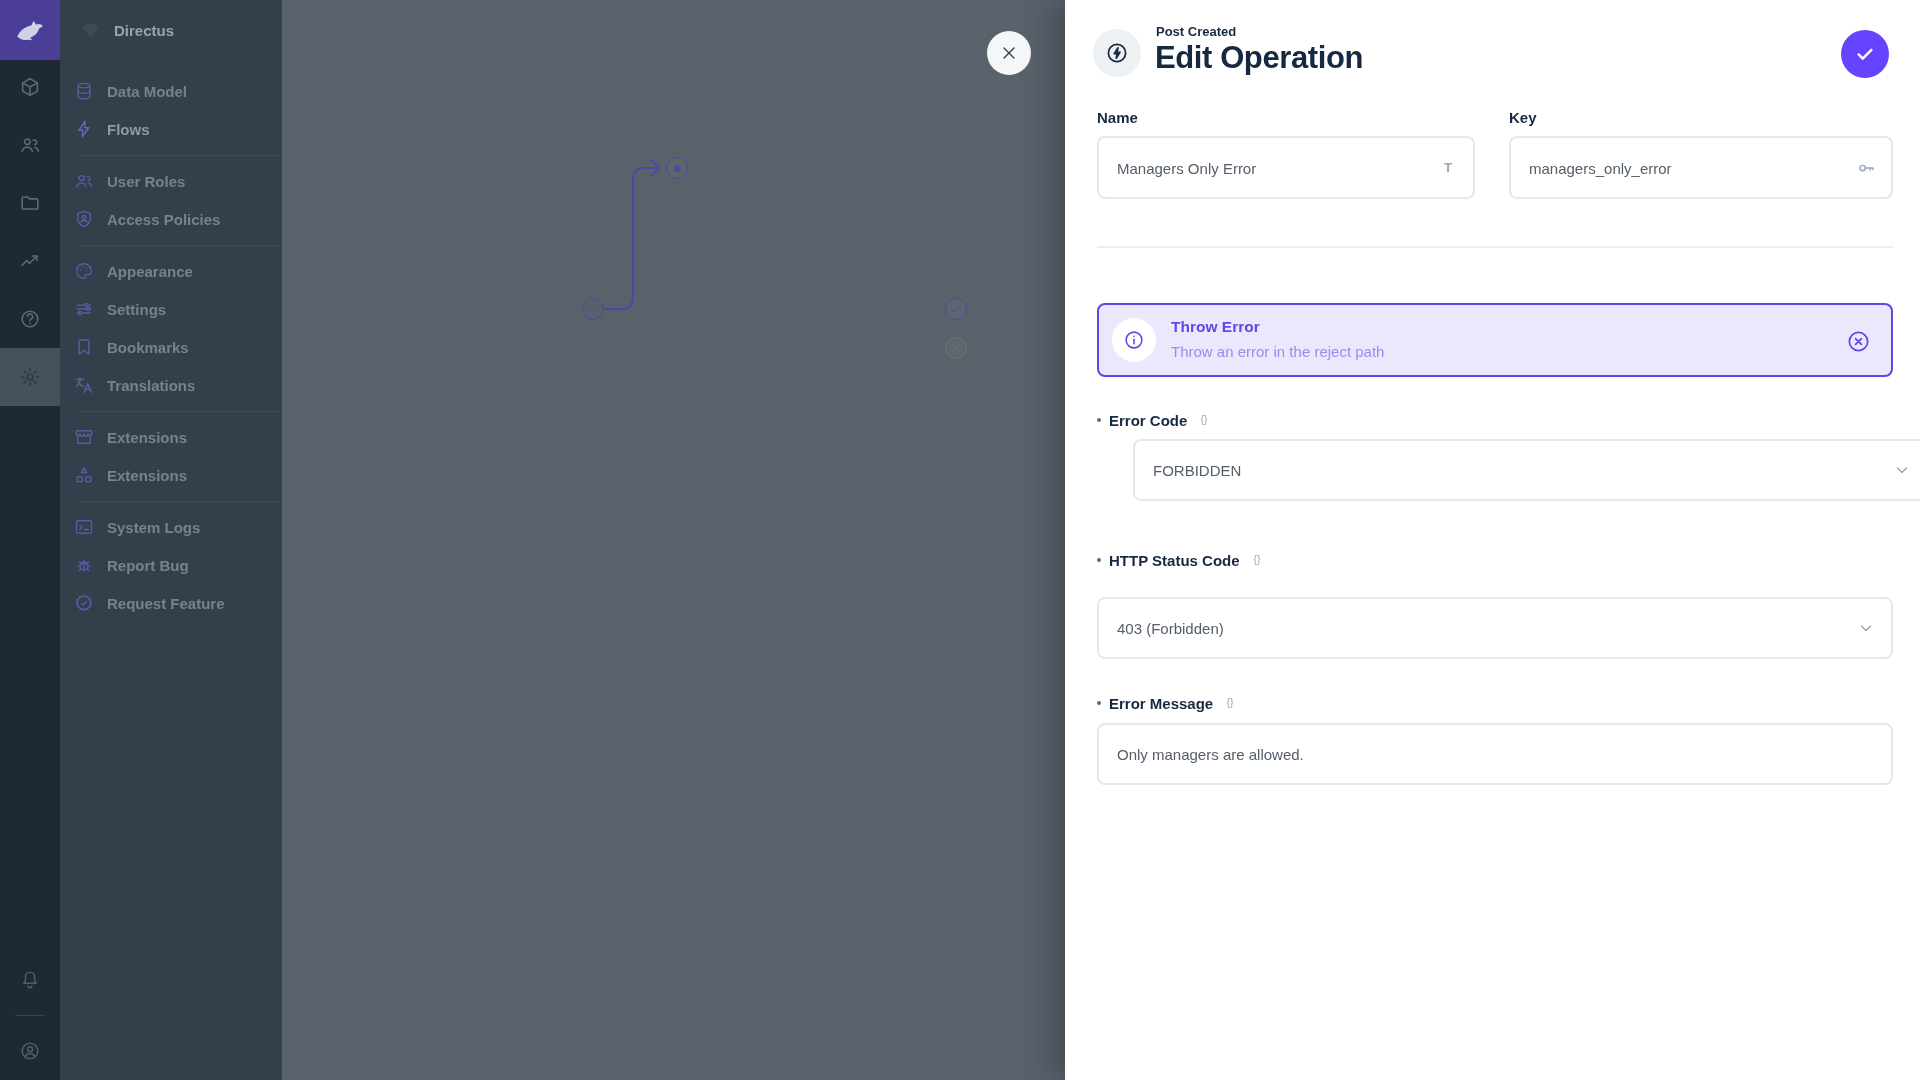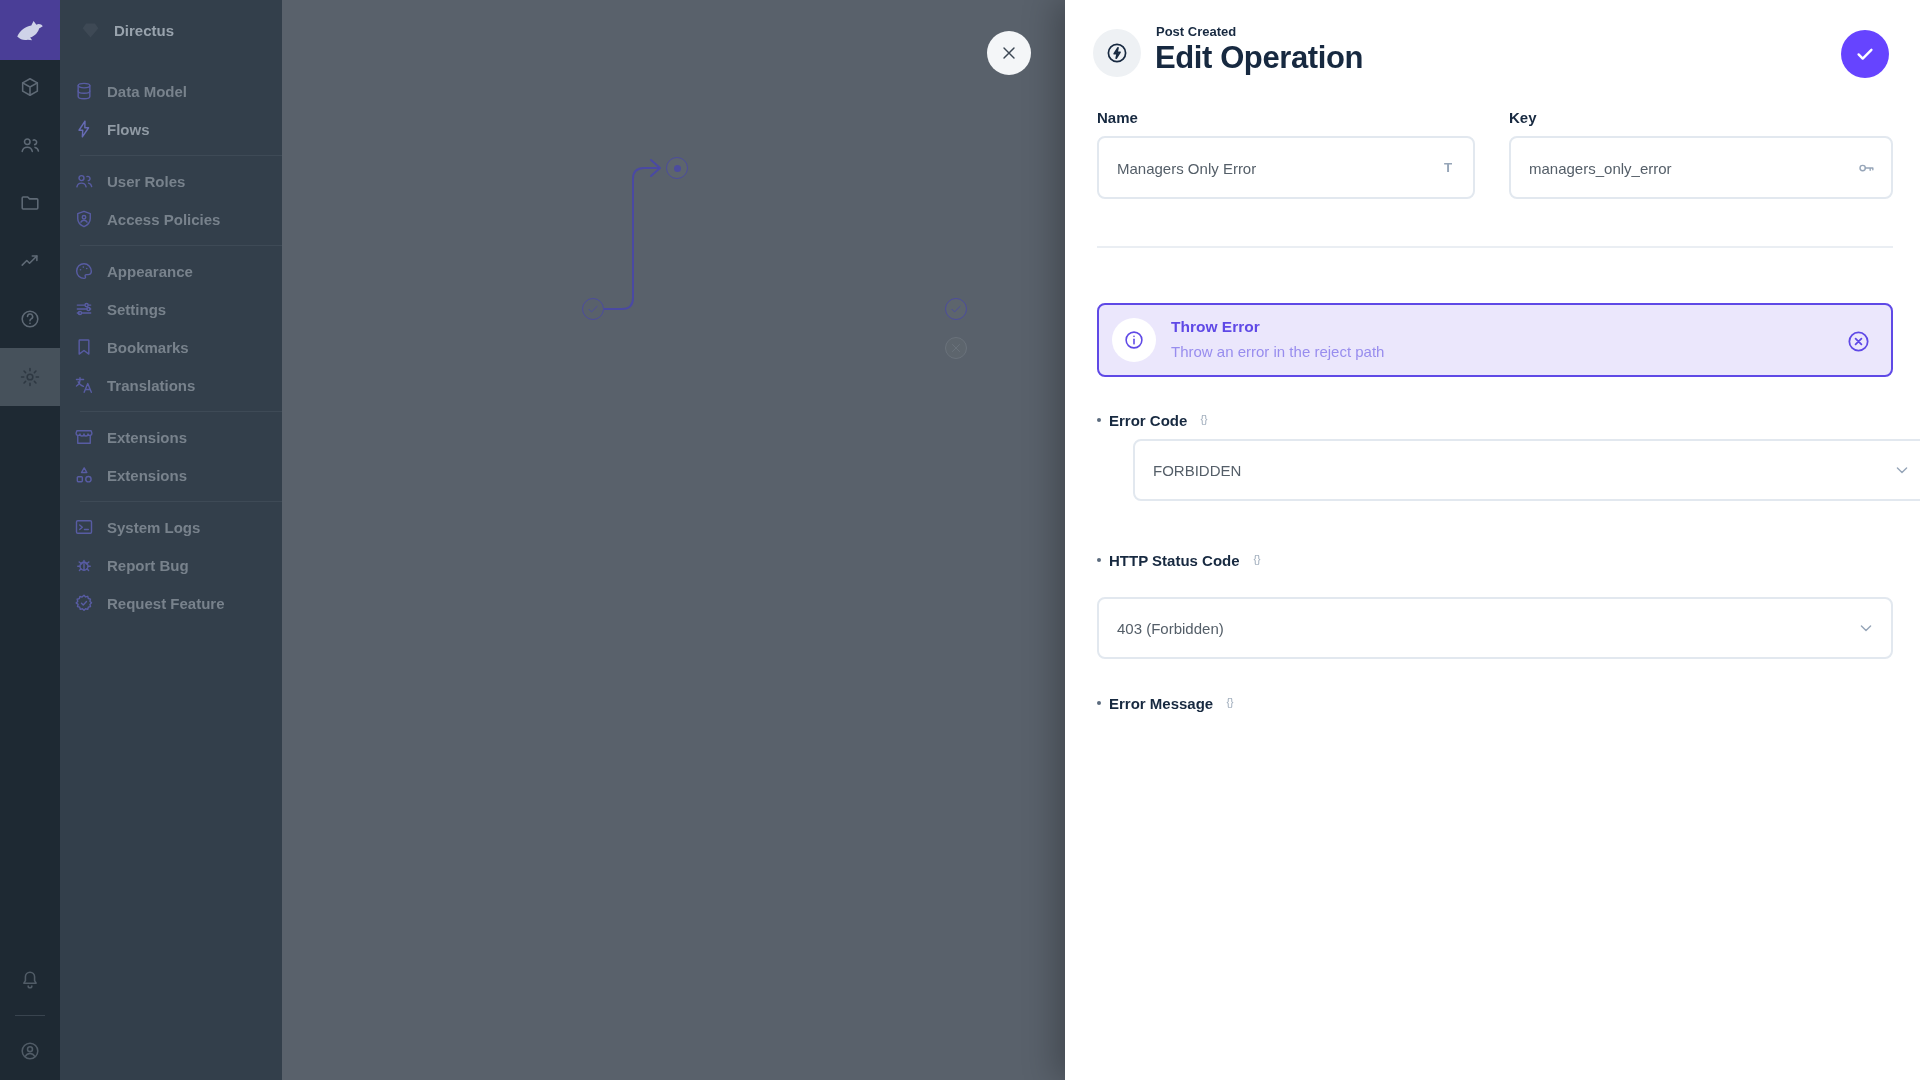"Only managers are allowed." div.box { html: none -> <div> <span>Only managers are allowed.</span> </div> }
